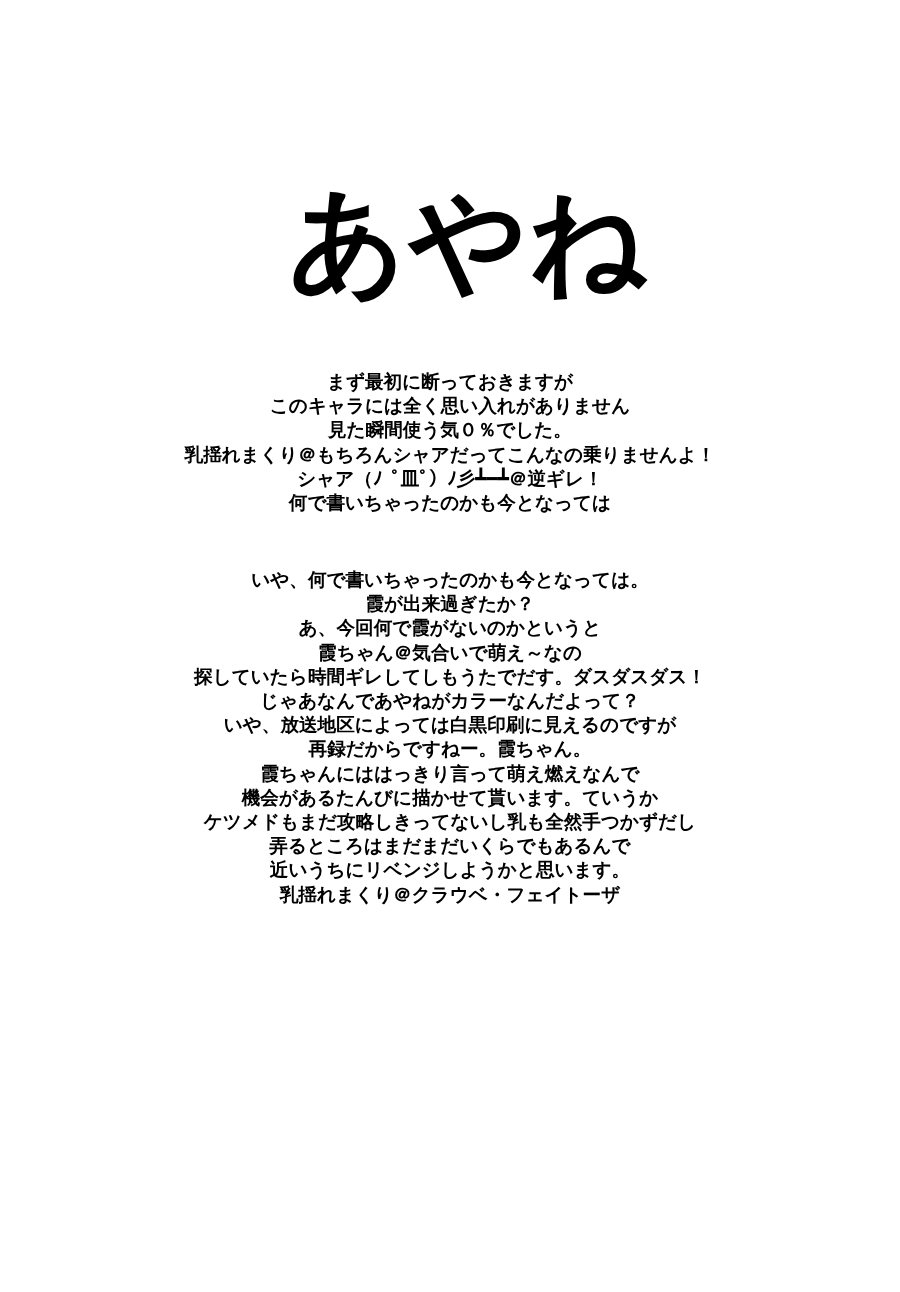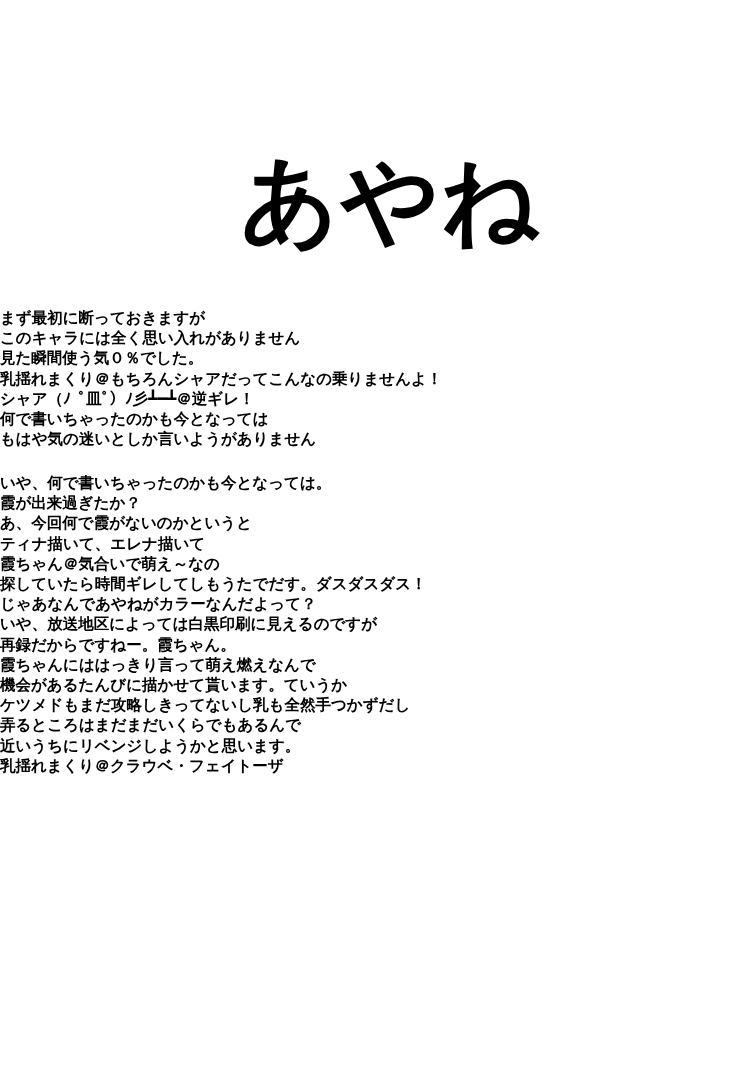"まず最初に断っておきますが" .body-block { text-align: left -> center }
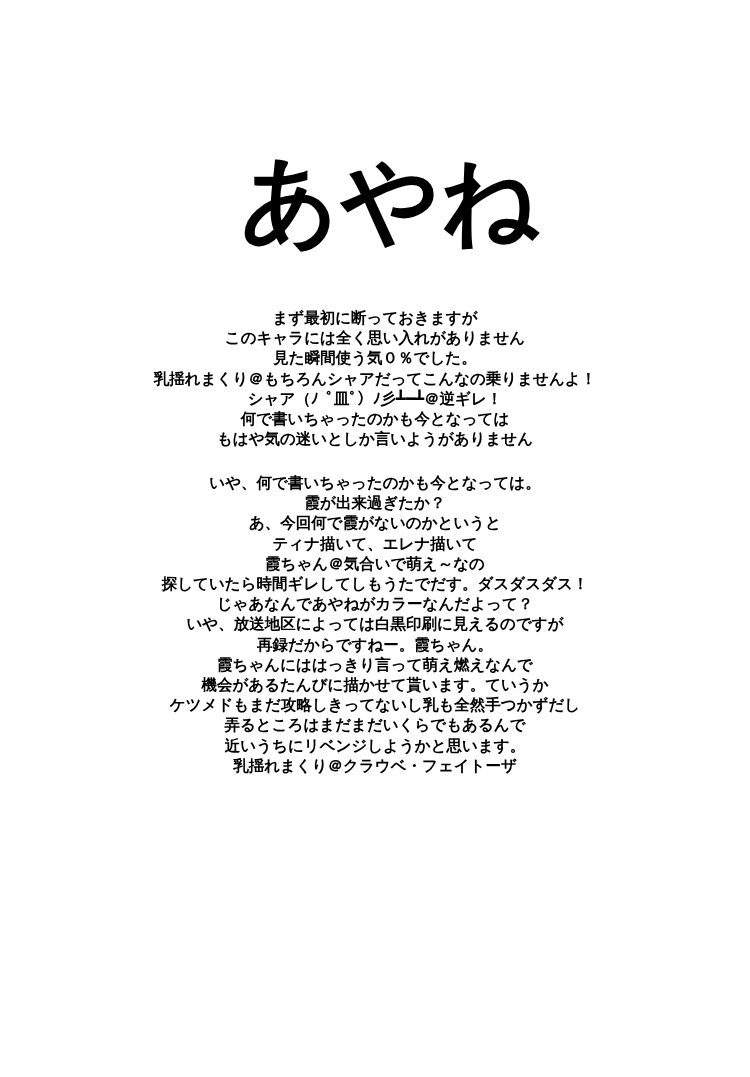"もはや気の迷いとしか言いようがありません" span.line { html: <span>もはや気の迷いとしか言いようがありません</span> -> none }
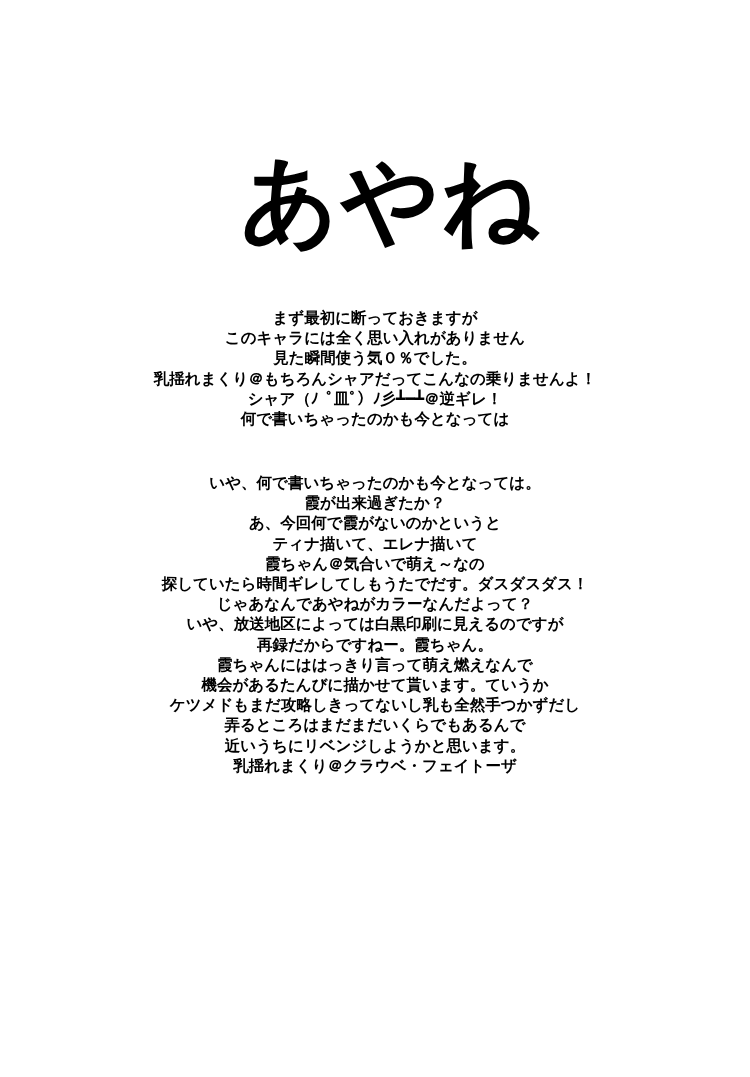"ティナ描いて、エレナ描いて" span.line { html: <span>ティナ描いて、エレナ描いて</span> -> none }
